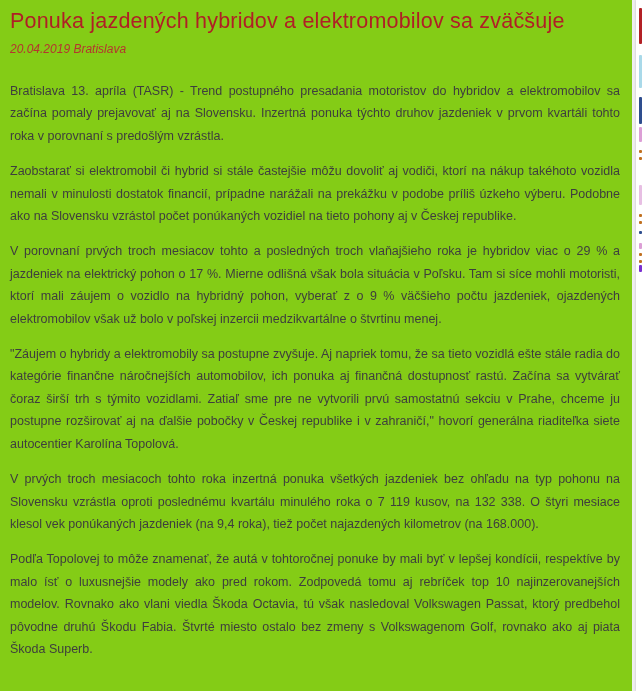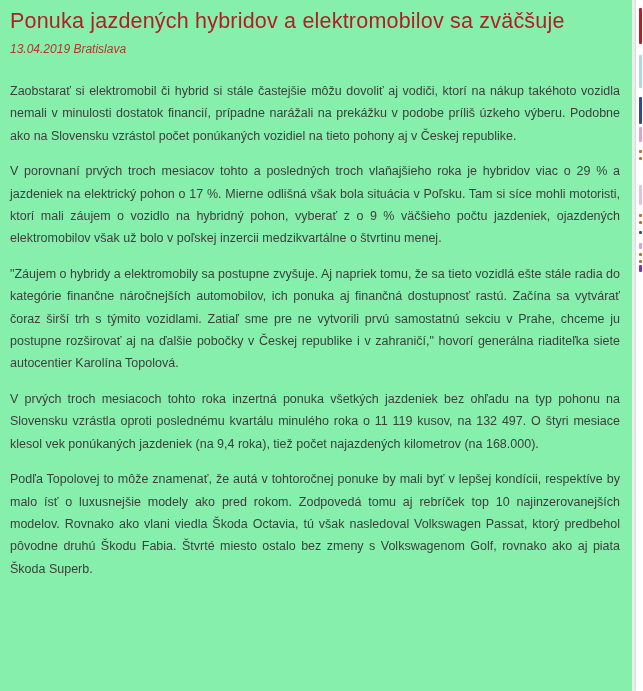"Ponuka jazdených hybridov a" .article { background: #86efac -> #84cc16 }
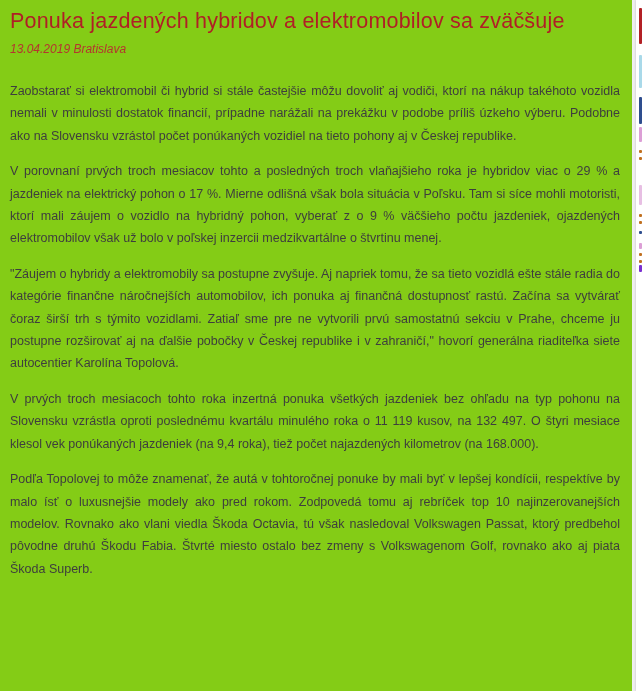"13.04.2019 Bratislava" div.dateline { text: 13.04.2019 -> 20.04.2019 }
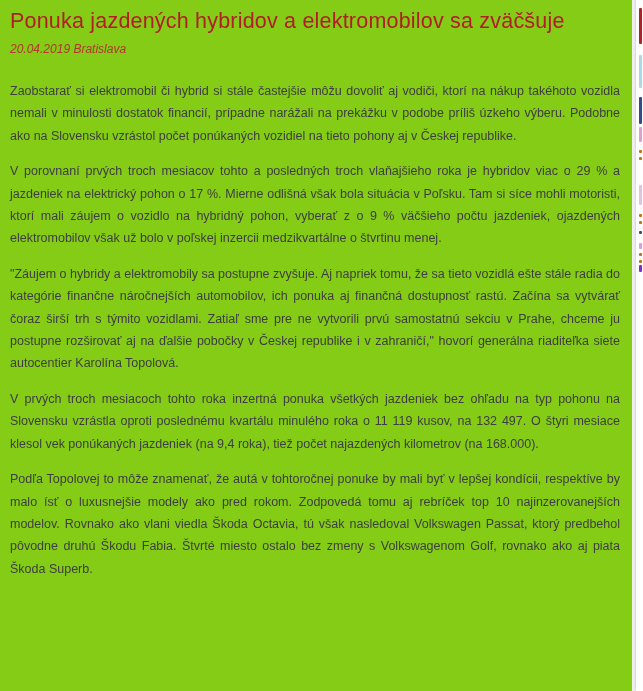"Bratislava 13. apríla (TASR) -" p { html: none -> <p>Bratislava 13. apríla (TASR) - Trend postupného presadania motoristov do hybridov a elektromobilov sa začína pomaly prejavovať aj na Slovensku. Inzertná ponuka týchto druhov jazdeniek v prvom kvartáli tohto roka v porovnaní s predošlým vzrástla.</p> }
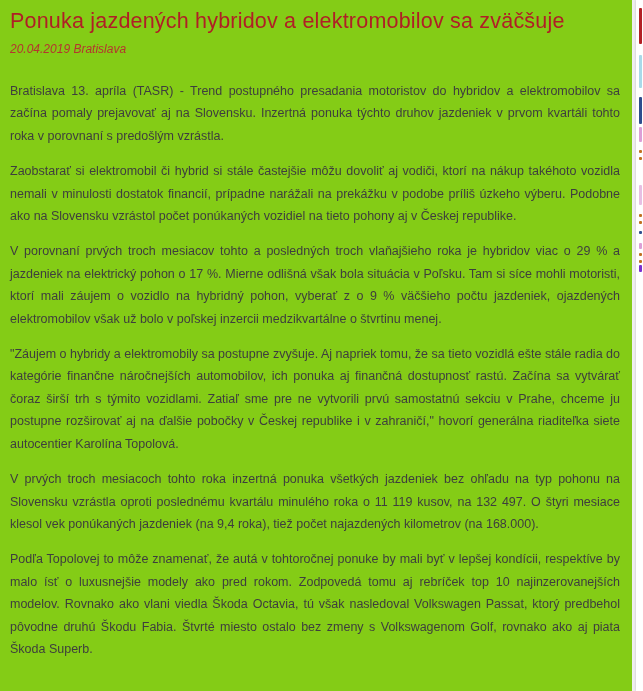"V prvých troch mesiacoch tohto" p { text: 11 119 kusov, na 132 497 -> 7 119 kusov, na 132 338 }
